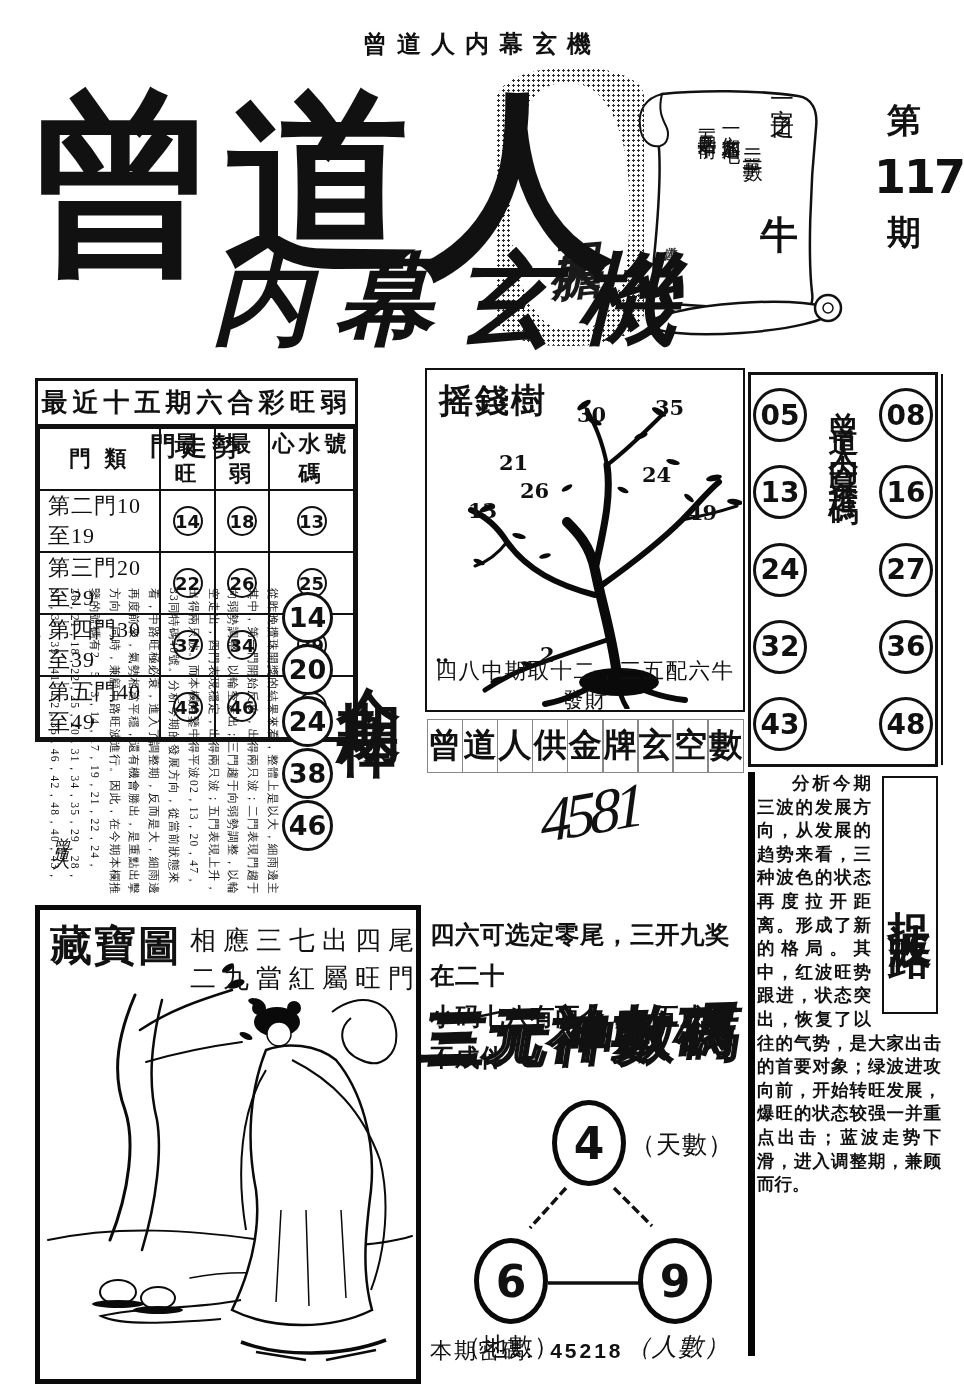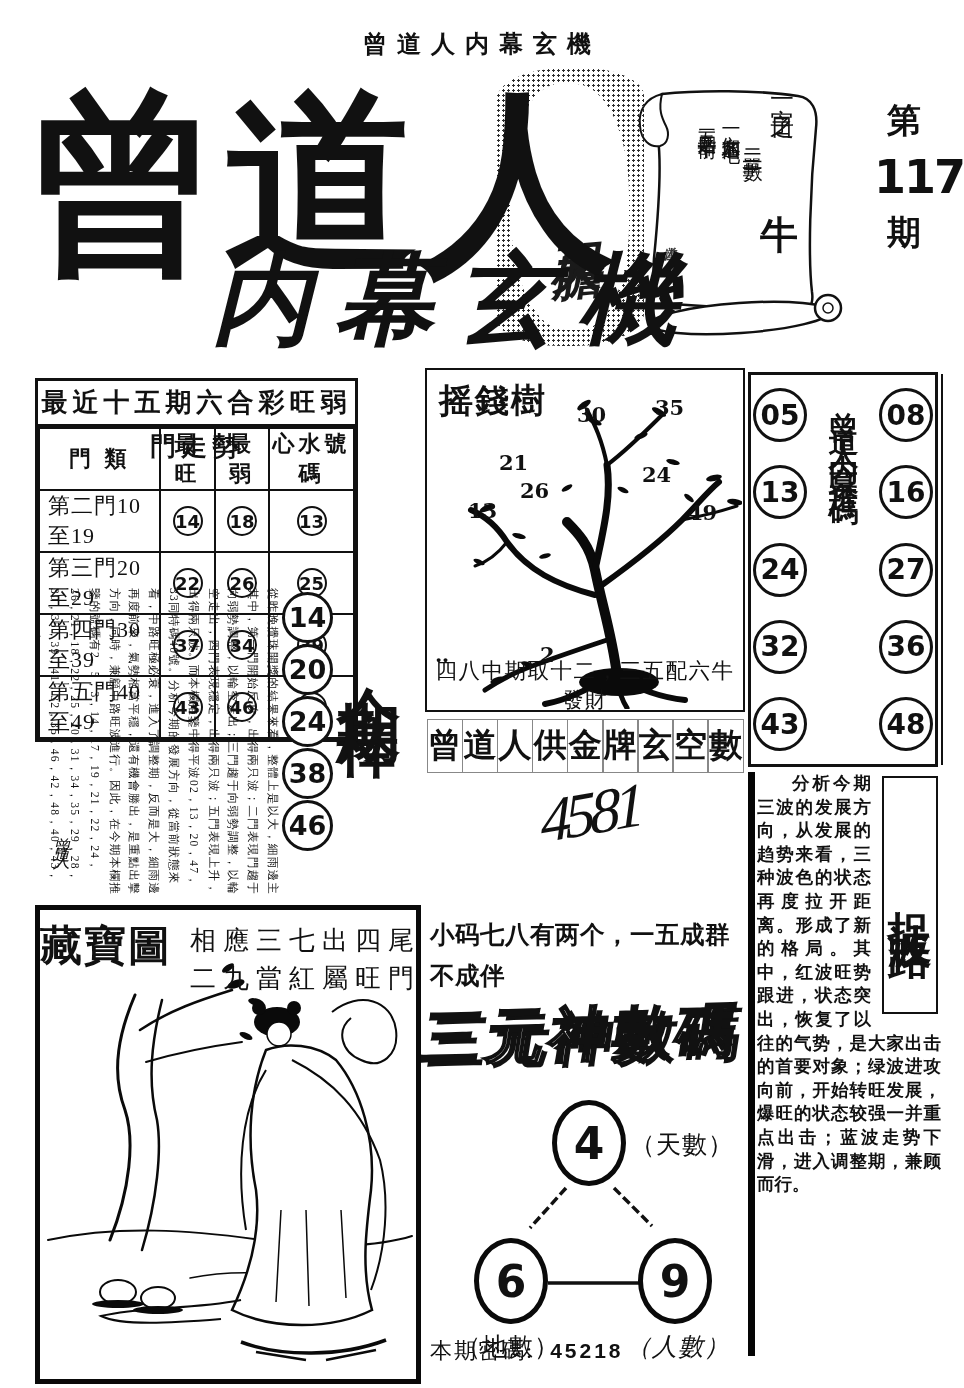"藏寶圖" #tr-title { left: 0 -> 10px }
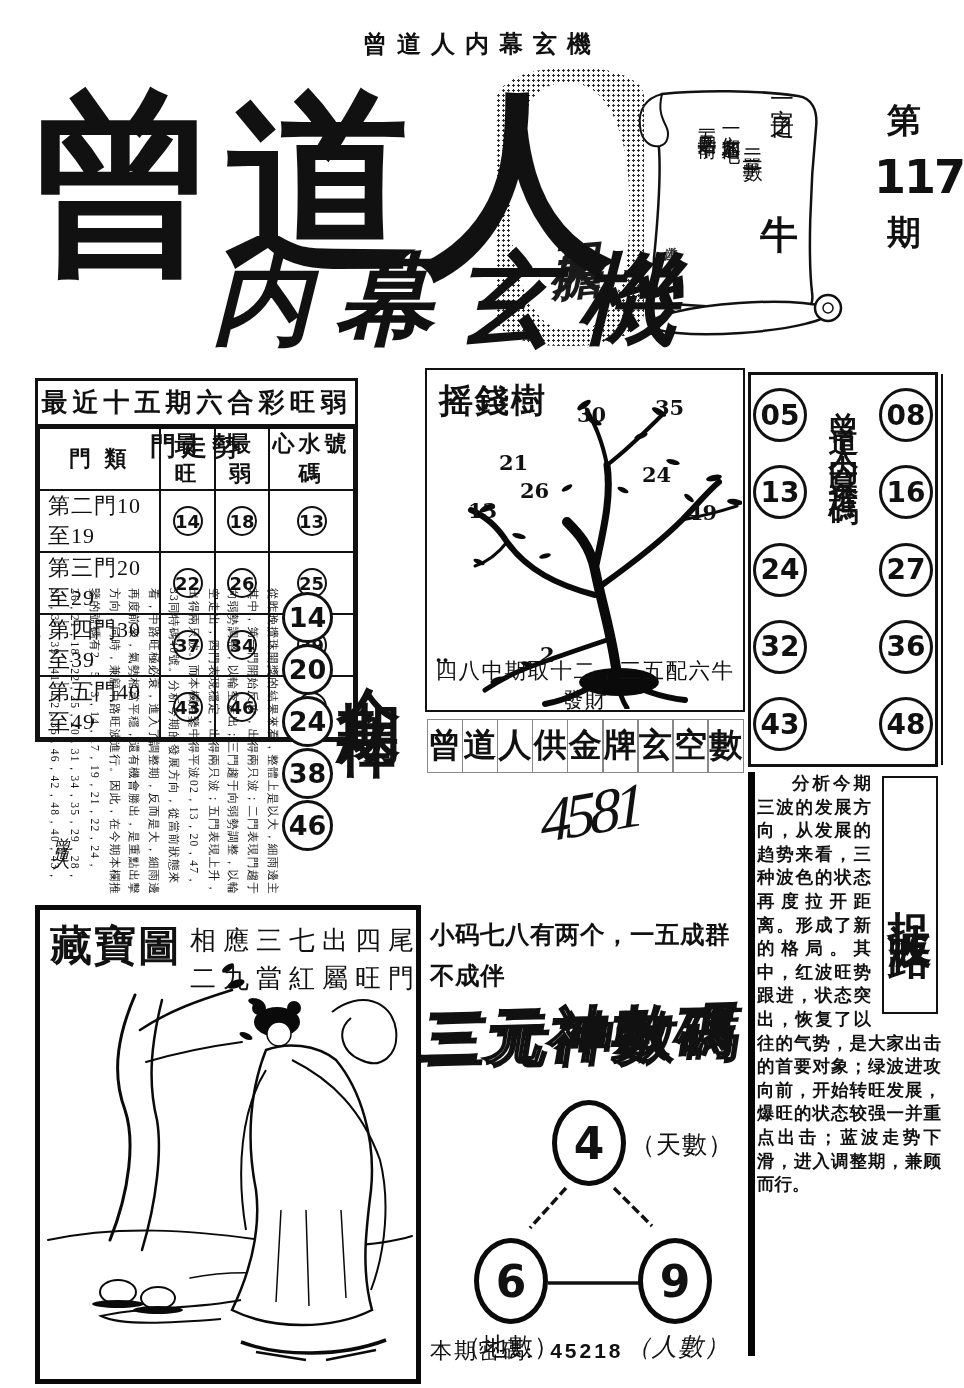"四六可选定零尾，三开九奖在二十" div { html: none -> <div>四六可选定零尾，三开九奖在二十</div> }
